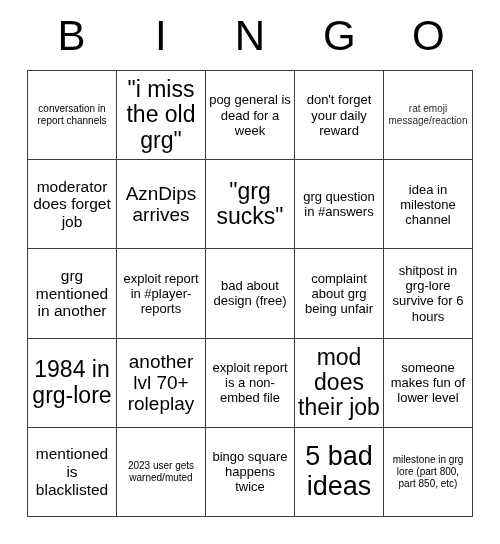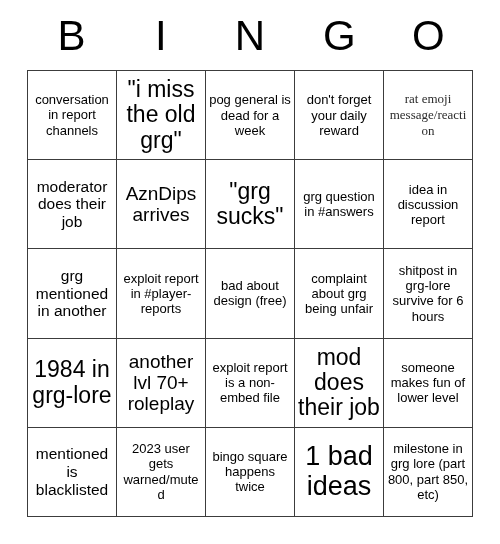"conversation in report channels" .fs-s .cell-text { font-size: 13px -> 10px }
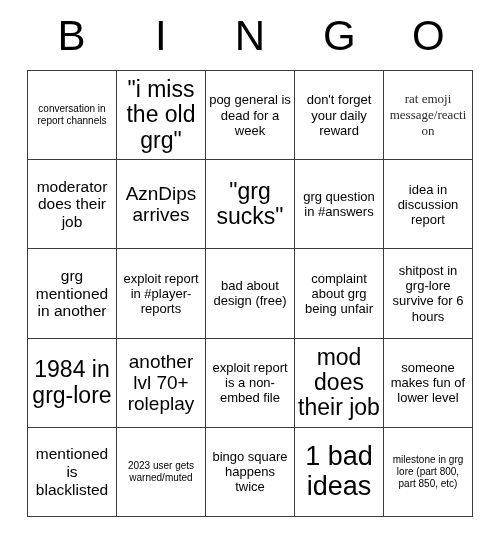"rat emoji message/reaction" .fs-xs .cell-text { font-family: Liberation Serif, serif -> none; font-size: 13px -> 10px }
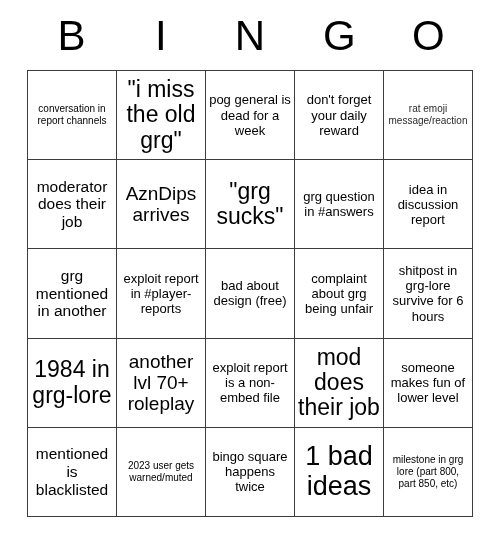"moderator does their job" span.cell-text { text: their -> forget }
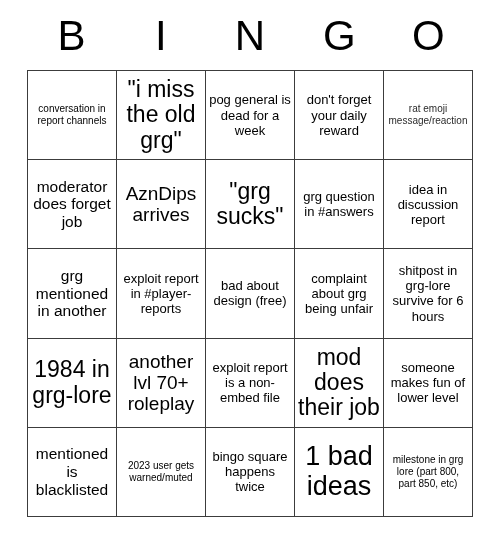"idea in discussion report" span.cell-text { text: discussion report -> milestone channel }
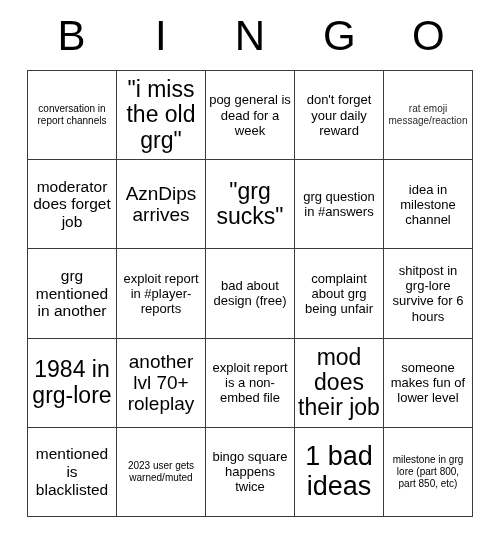"1 bad ideas" span.cell-text { text: 1 -> 5 }
